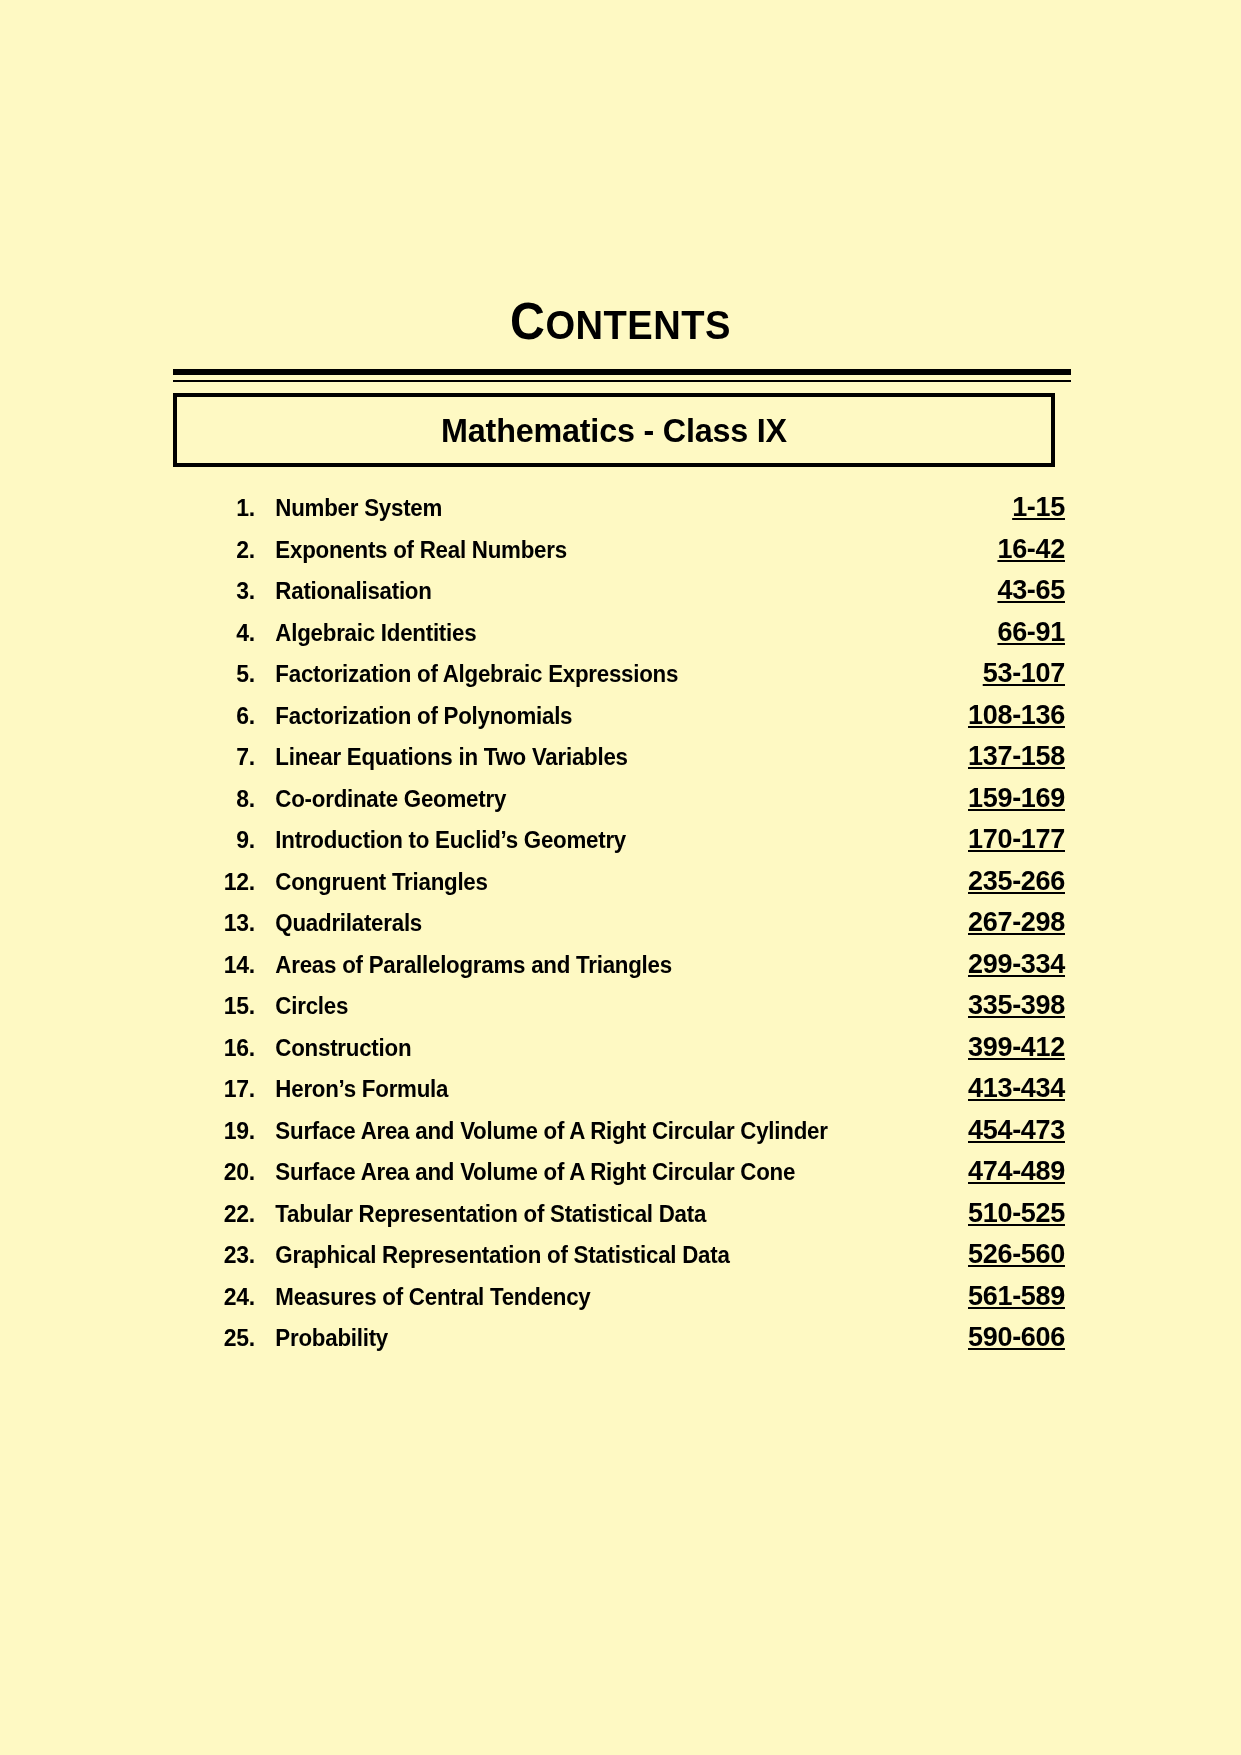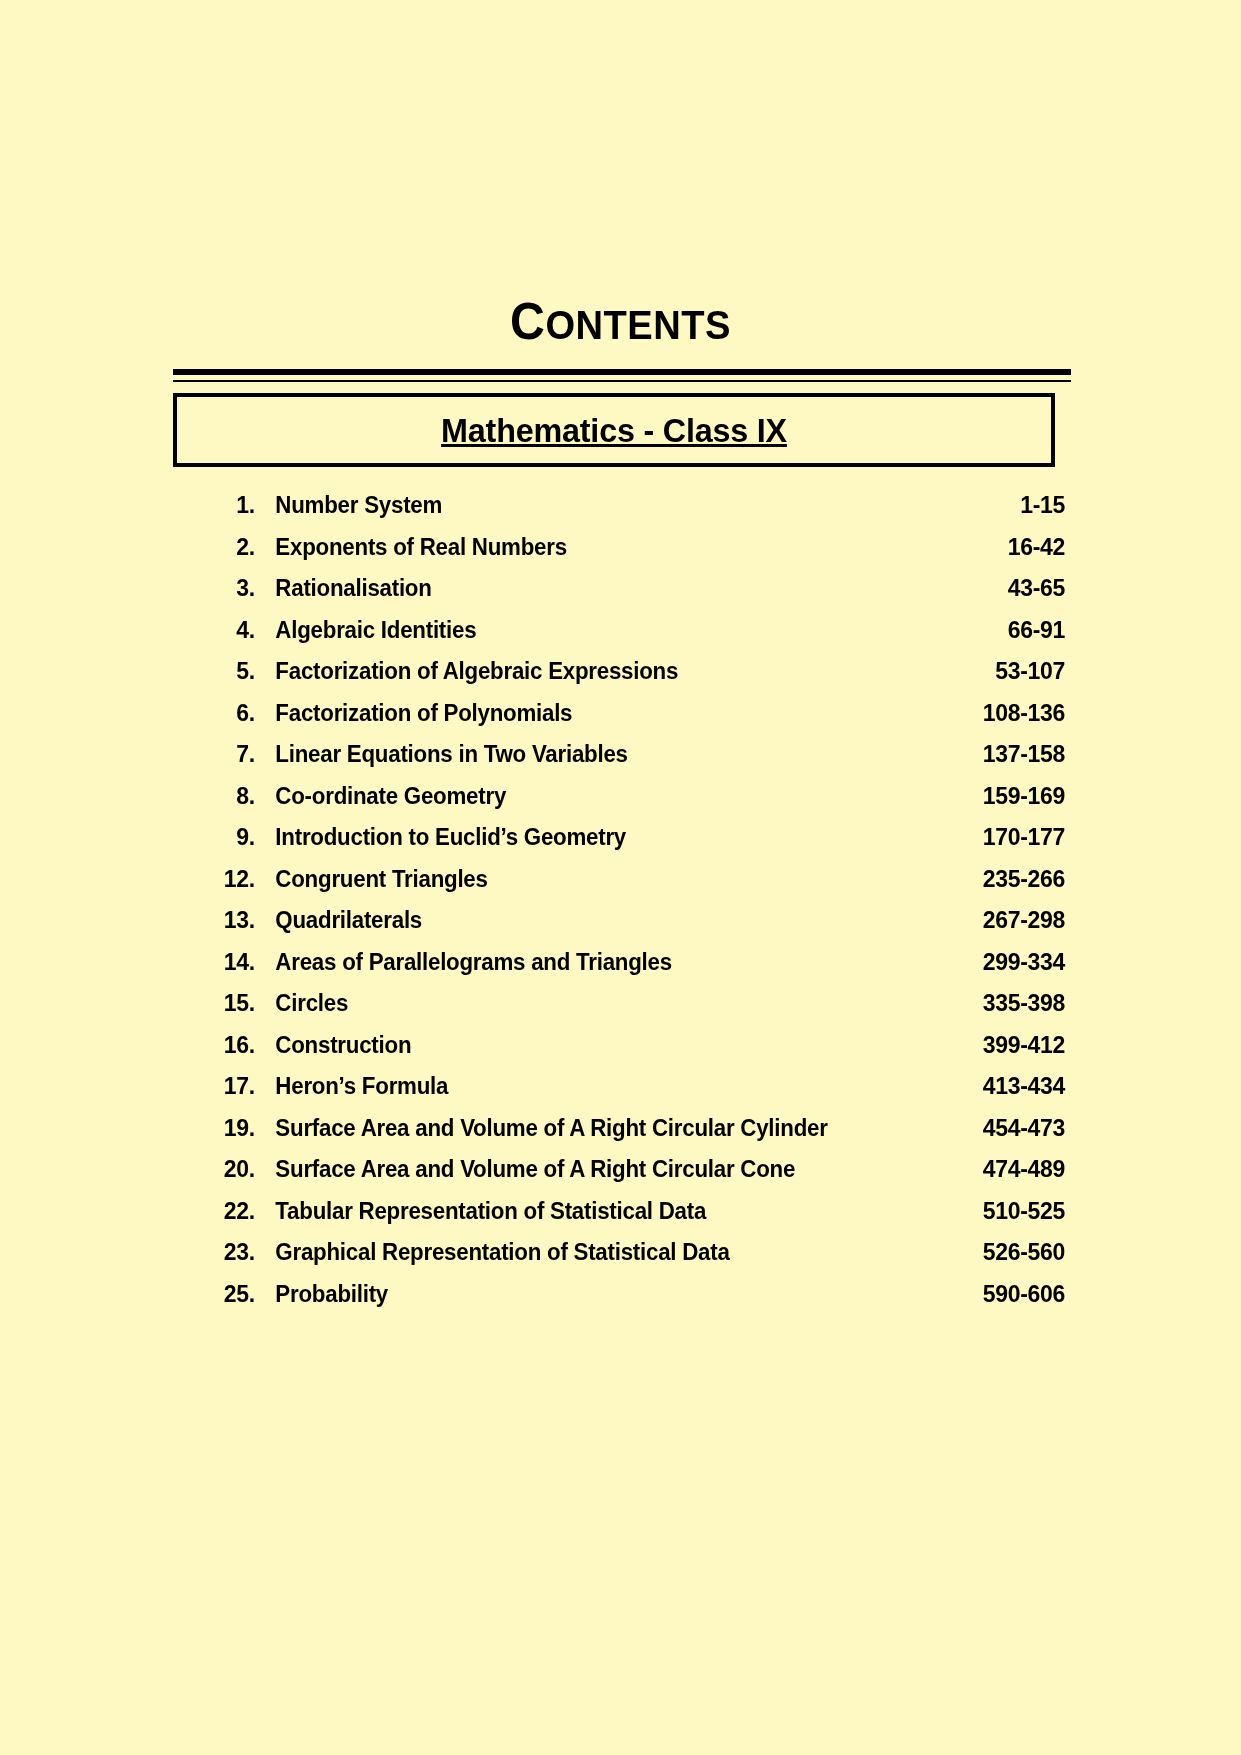"Mathematics - Class IX" .title-box { text-decoration: underline -> none }
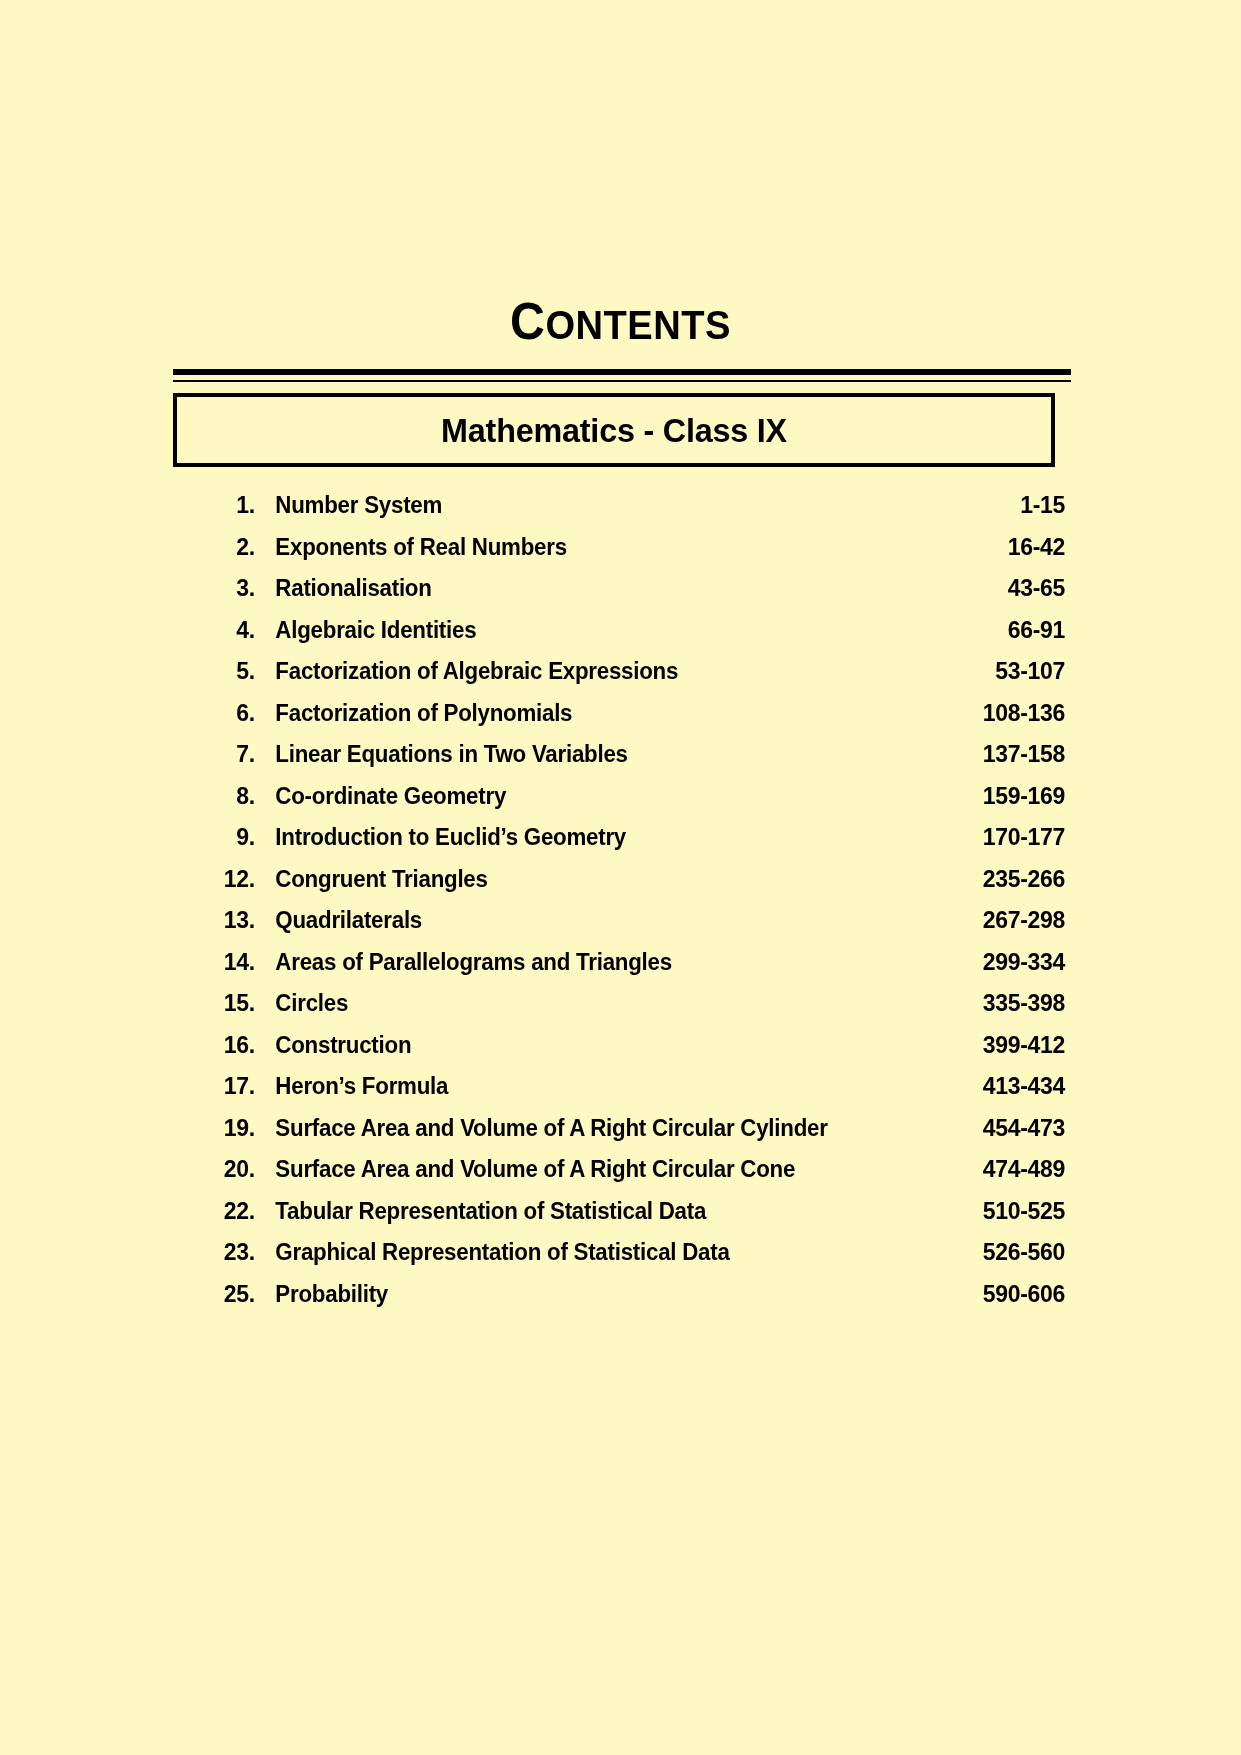"1-15" .toc-pages { font-size: 23px -> 27px; text-decoration: none -> underline }
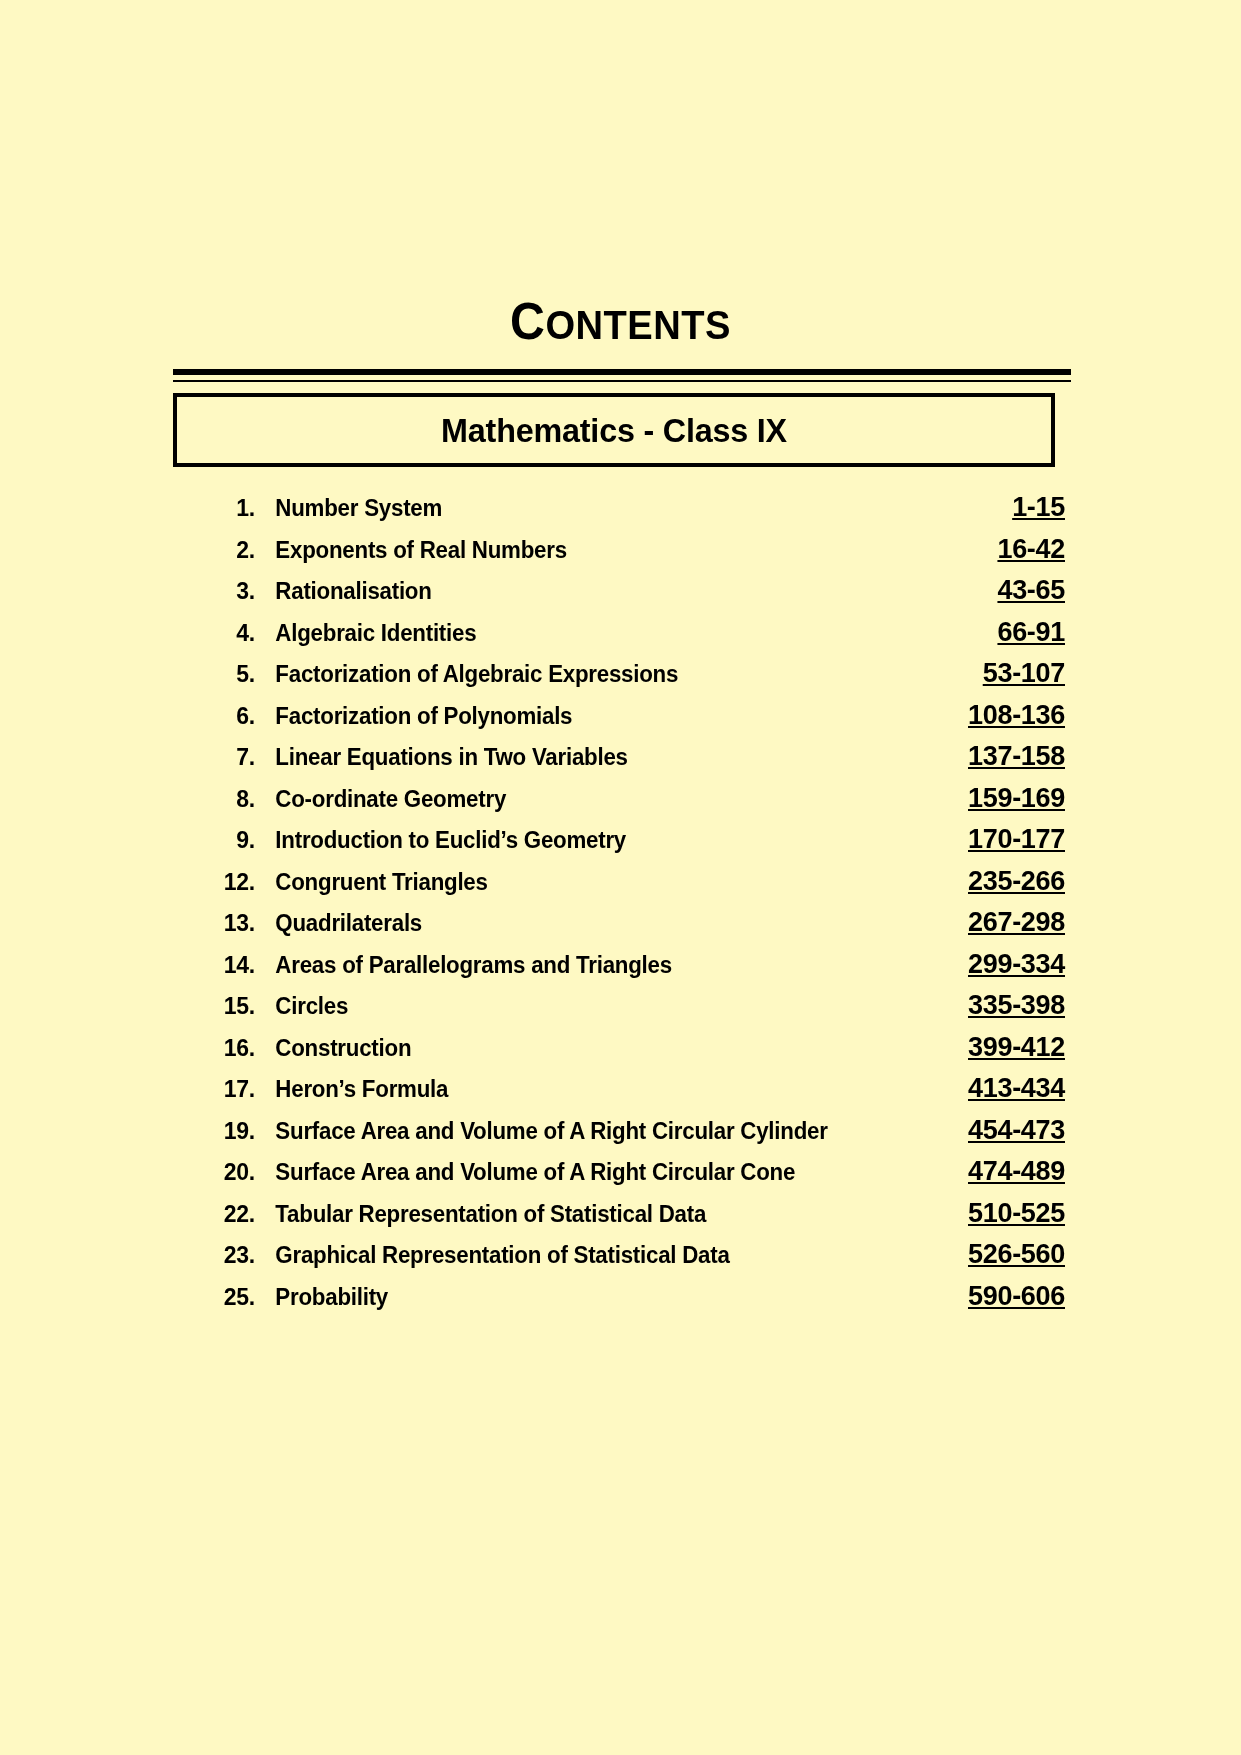"24." div.toc-row { html: none -> <div> <span>24.</span> <span>Measures of Central Tendency</span> <span>561-589</span> </div> }
